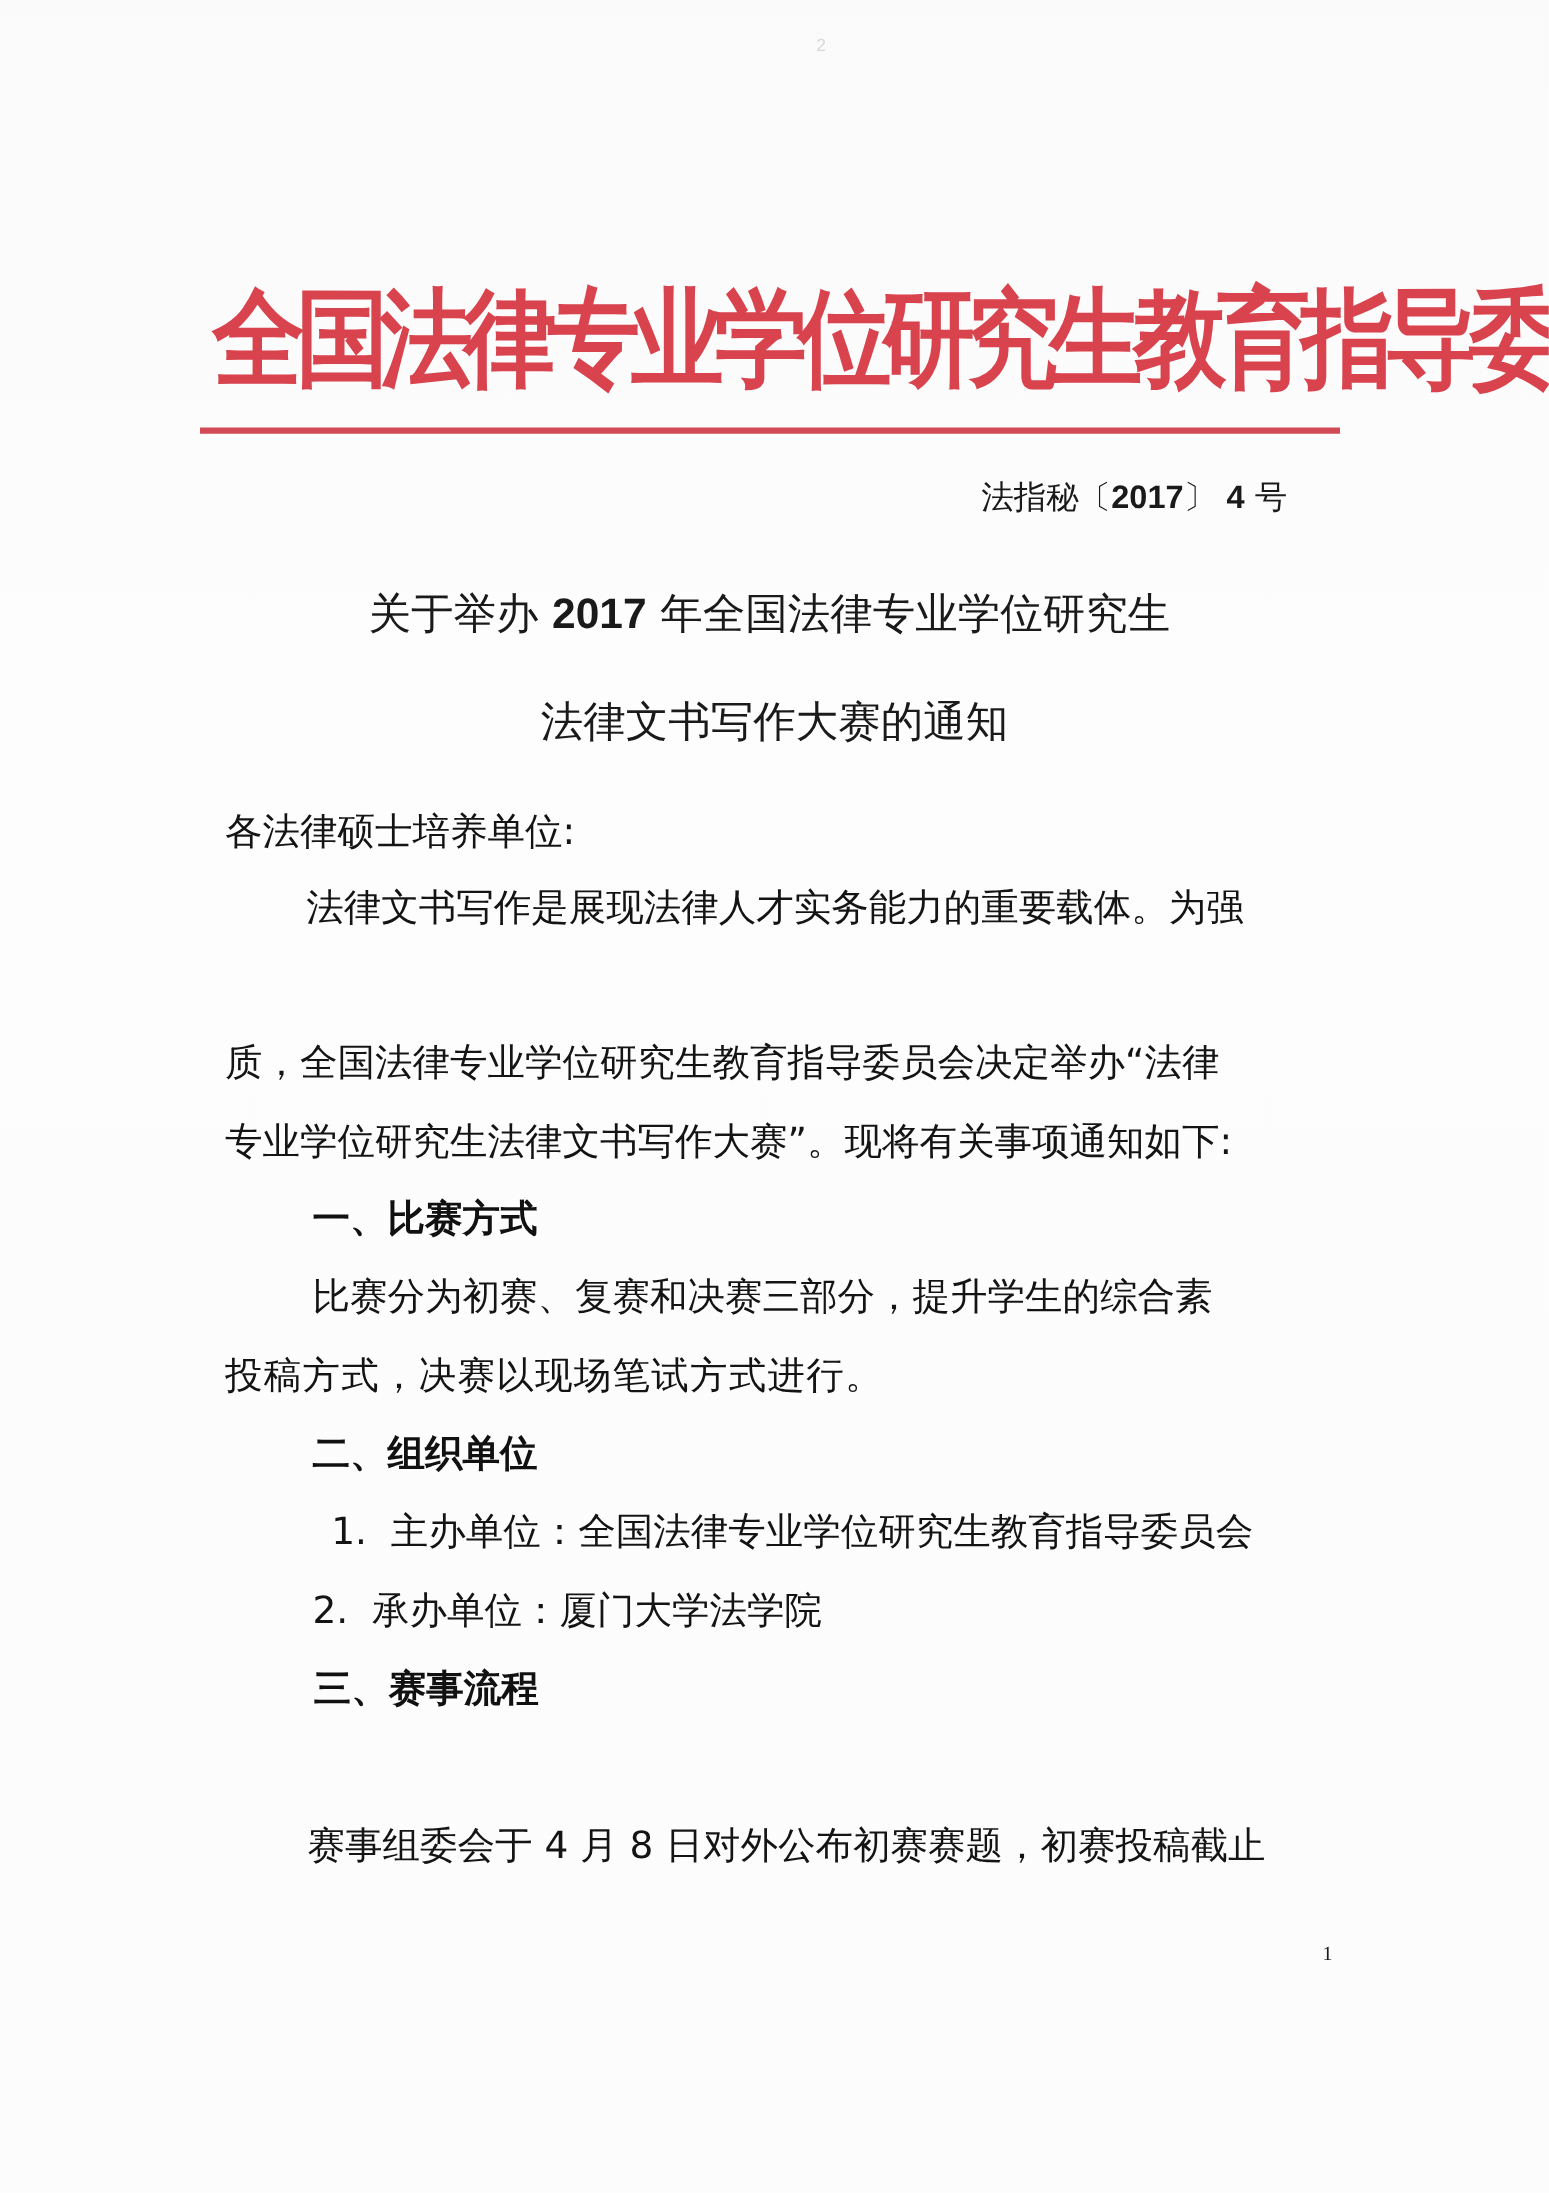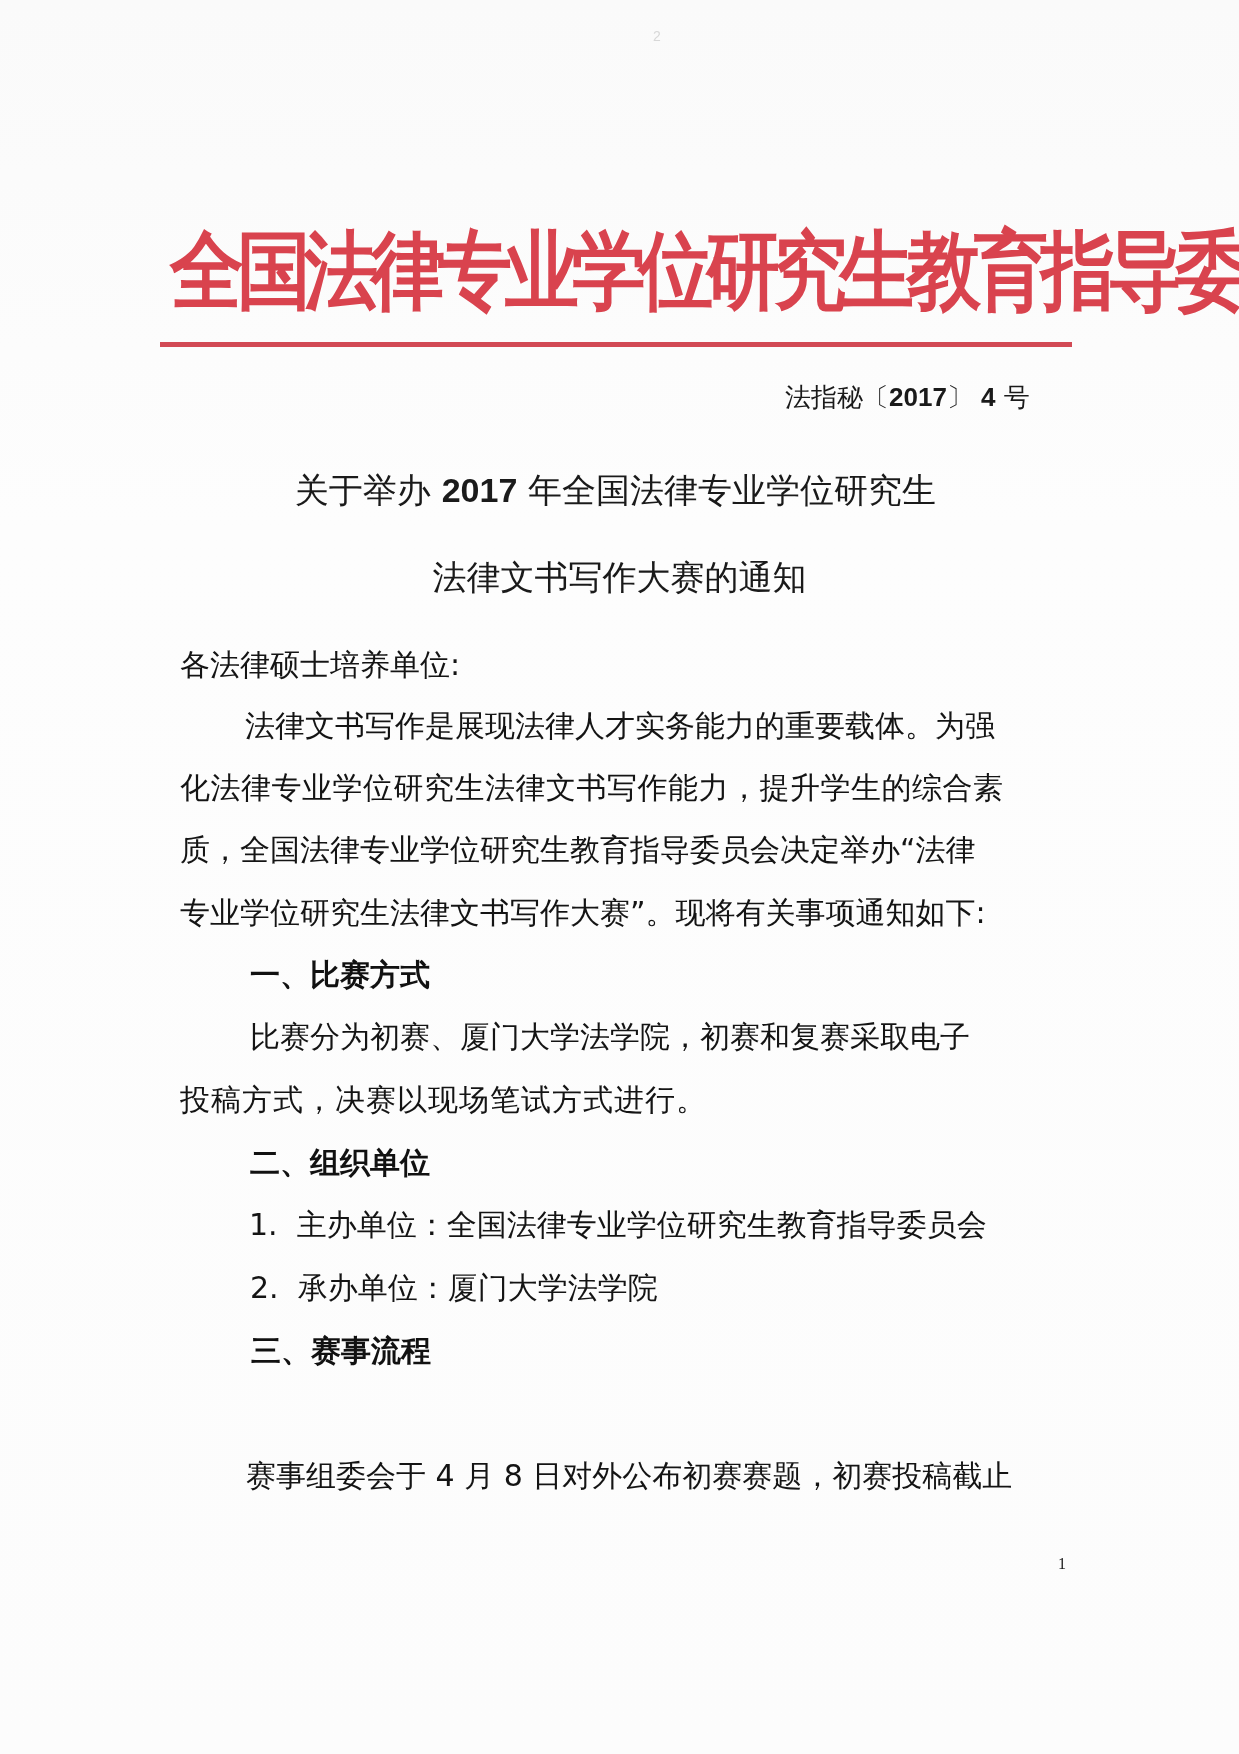"化法律专业学位研究生法律文书写作能力，提升学生的综合素" div.text-line { html: <div>化法律专业学位研究生法律文书写作能力，提升学生的综合素</div> -> none }
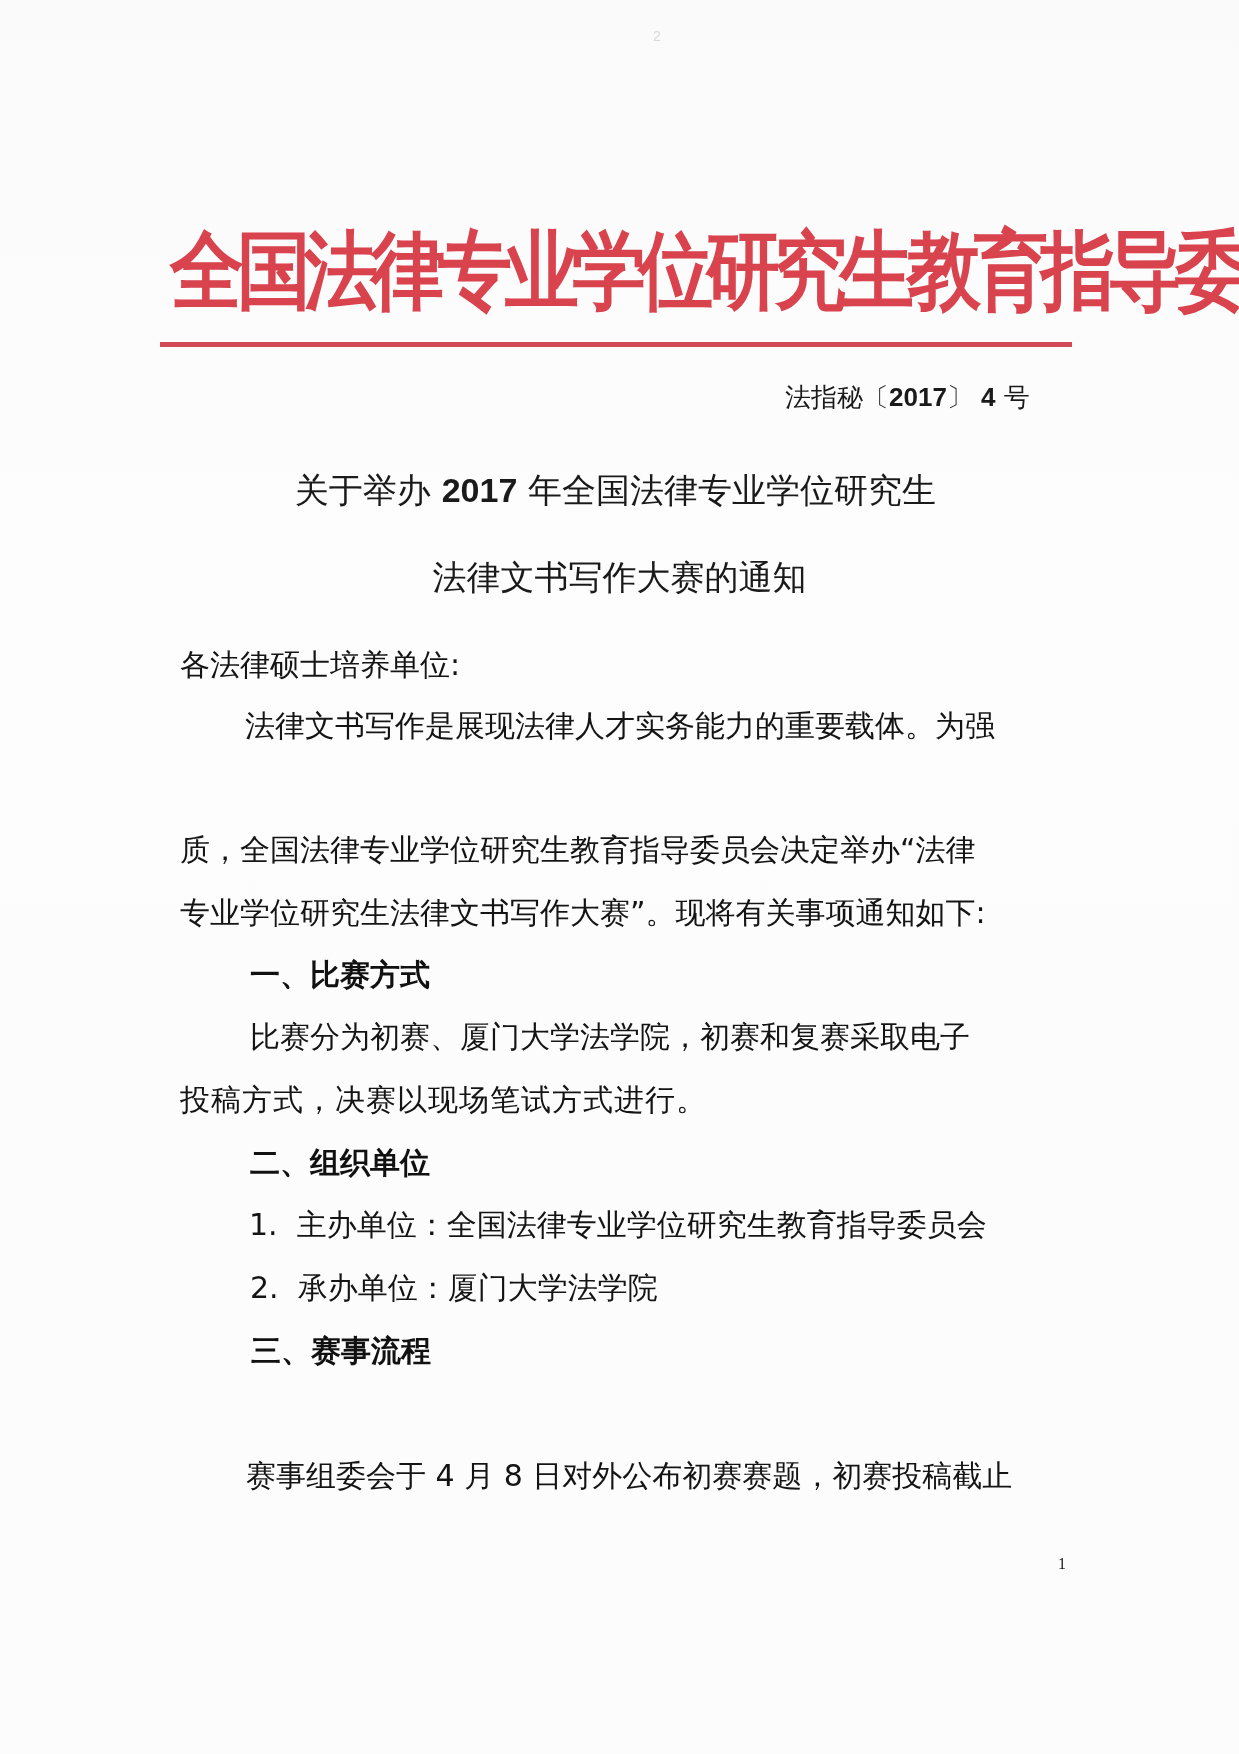"比赛分为初赛、厦门大学法学院，初赛和复赛采取电子" div.text-line { text: 厦门大学法学院，初赛和复赛采取电子 -> 复赛和决赛三部分，提升学生的综合素 }
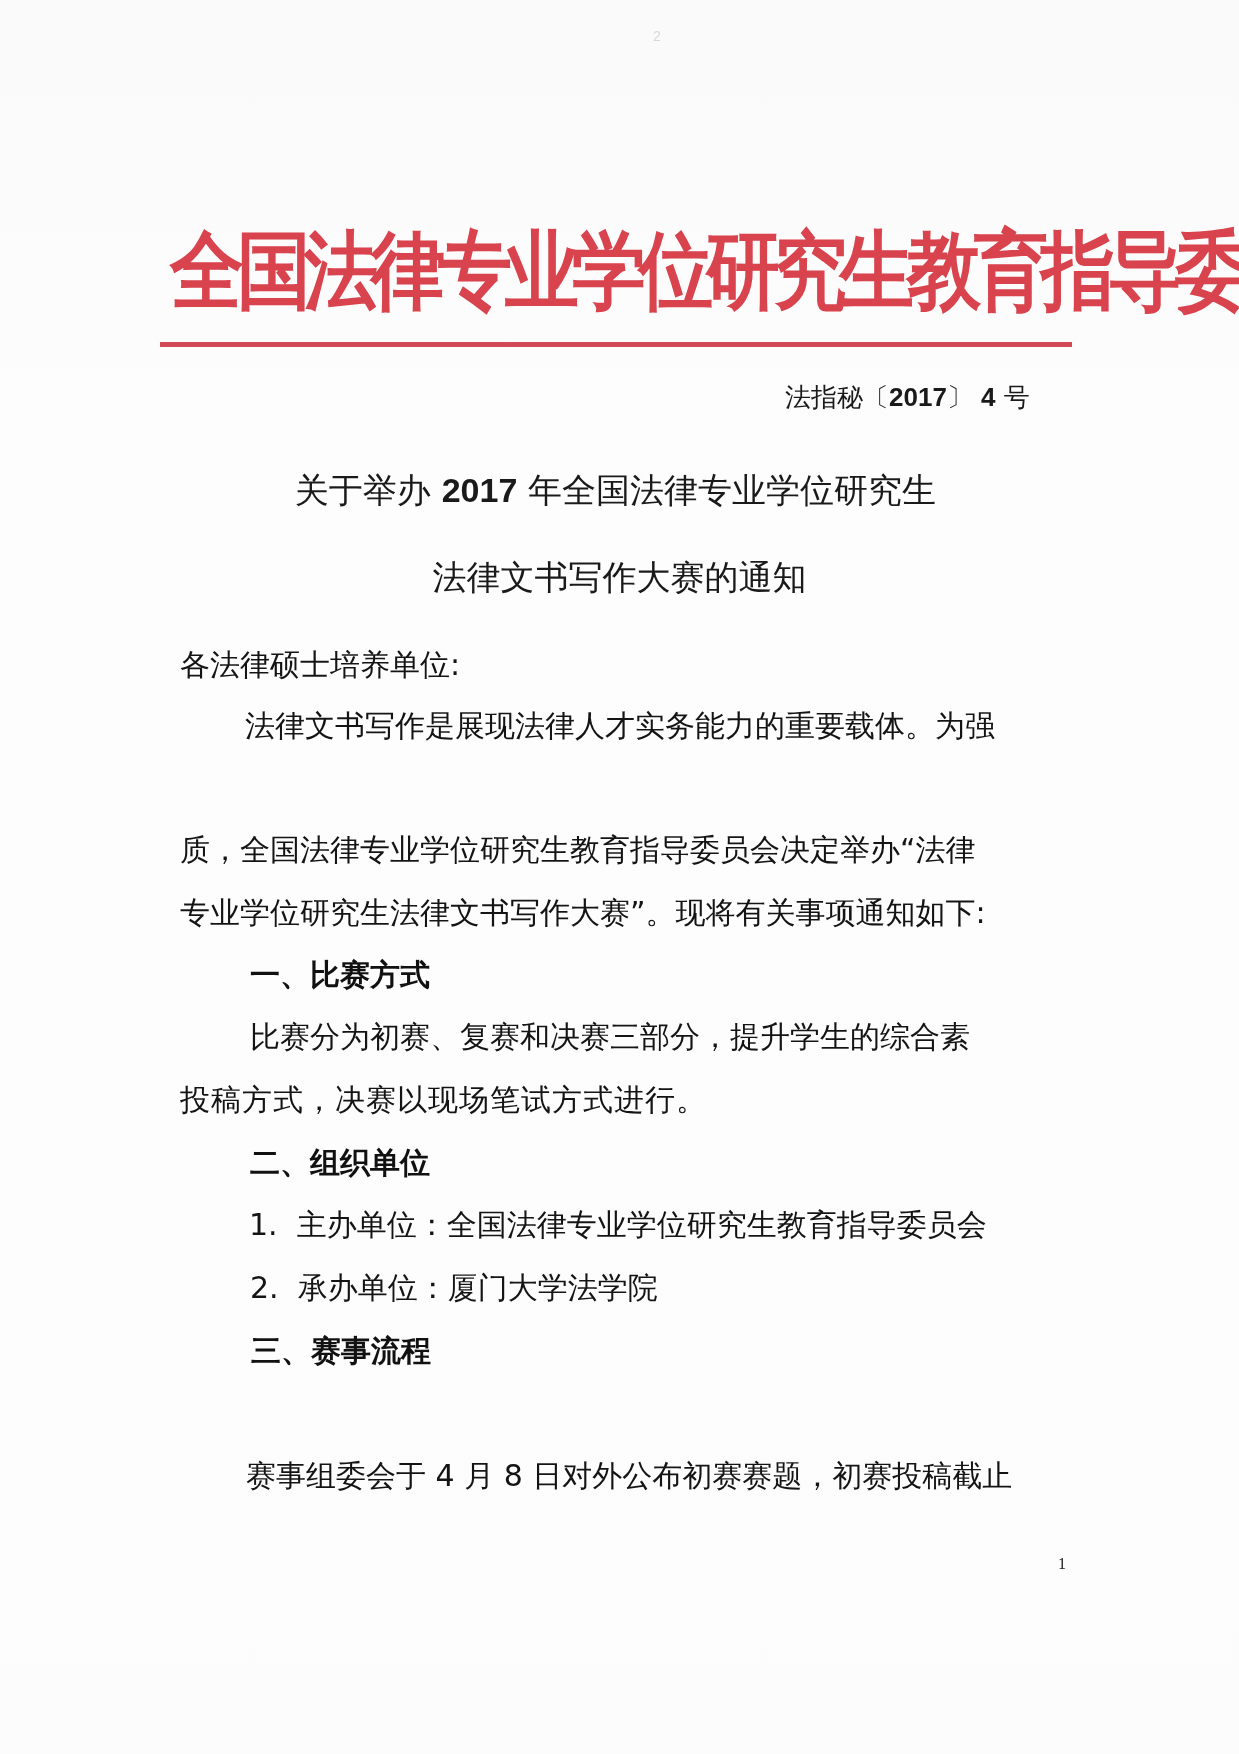"1. 主办单位：全国法律专业学位研究生教育指导委员会" div.text-line { left: 249px -> 265px }
